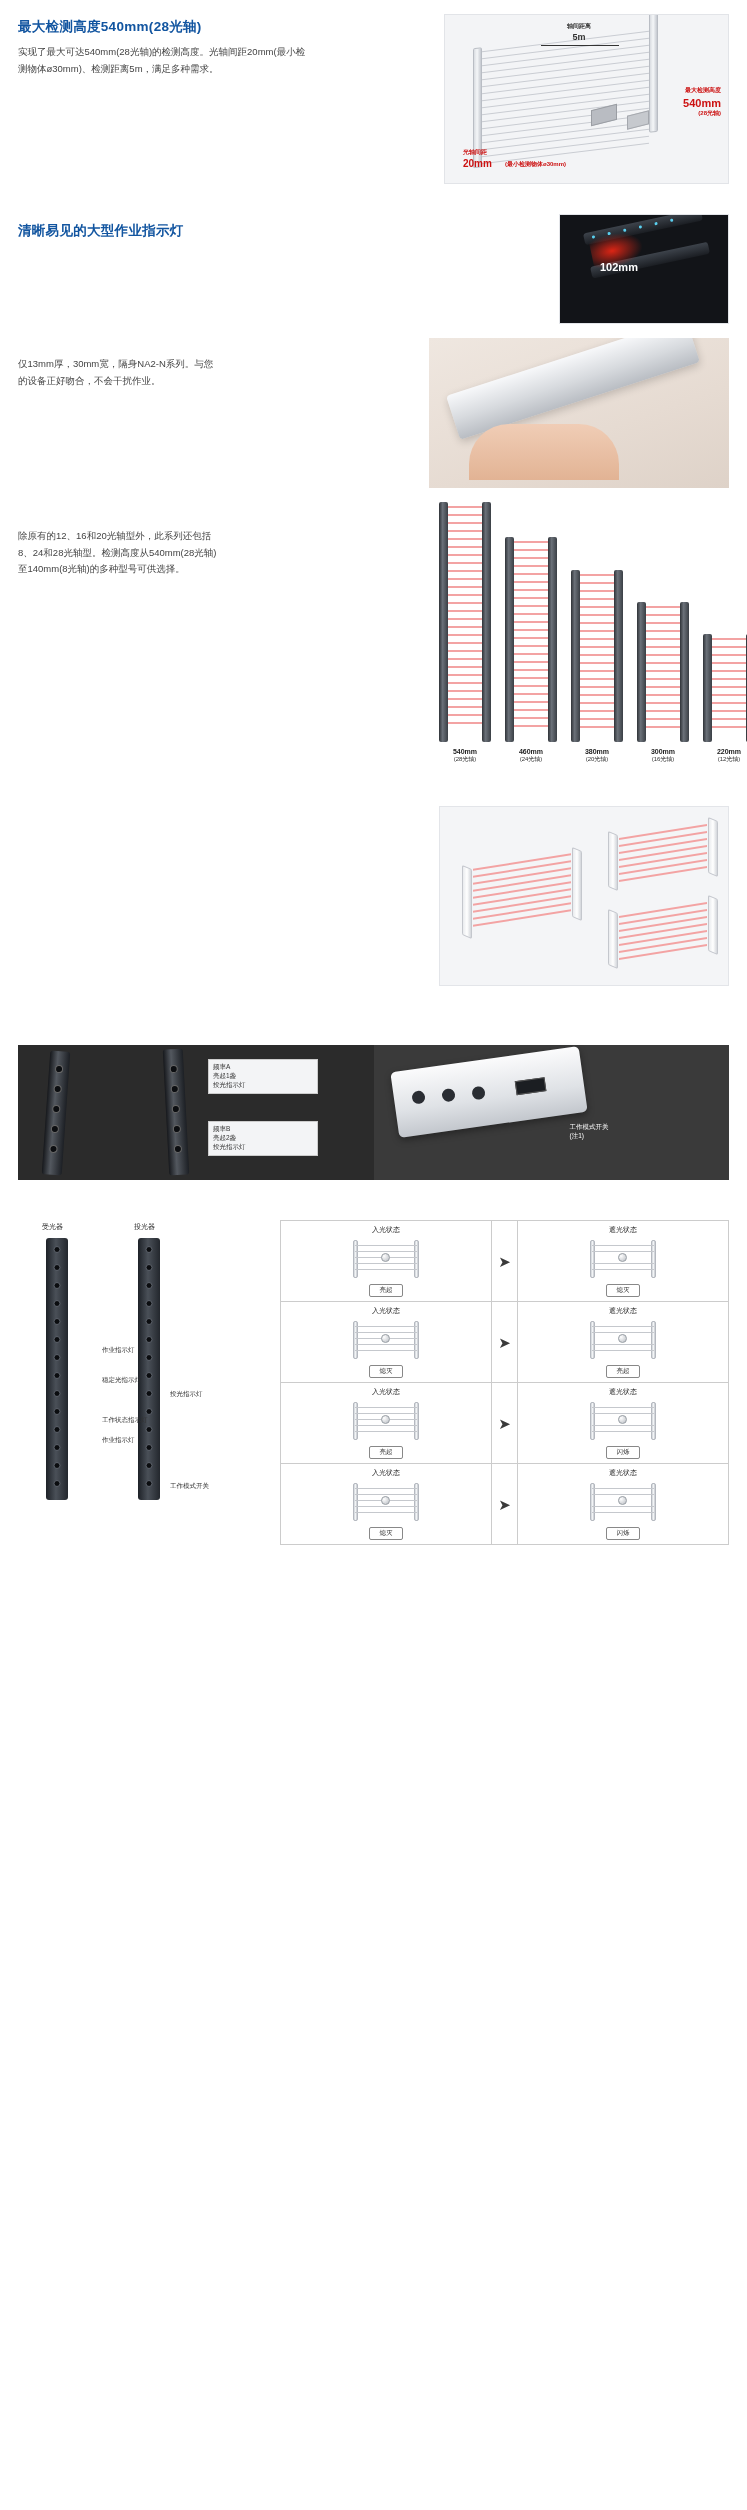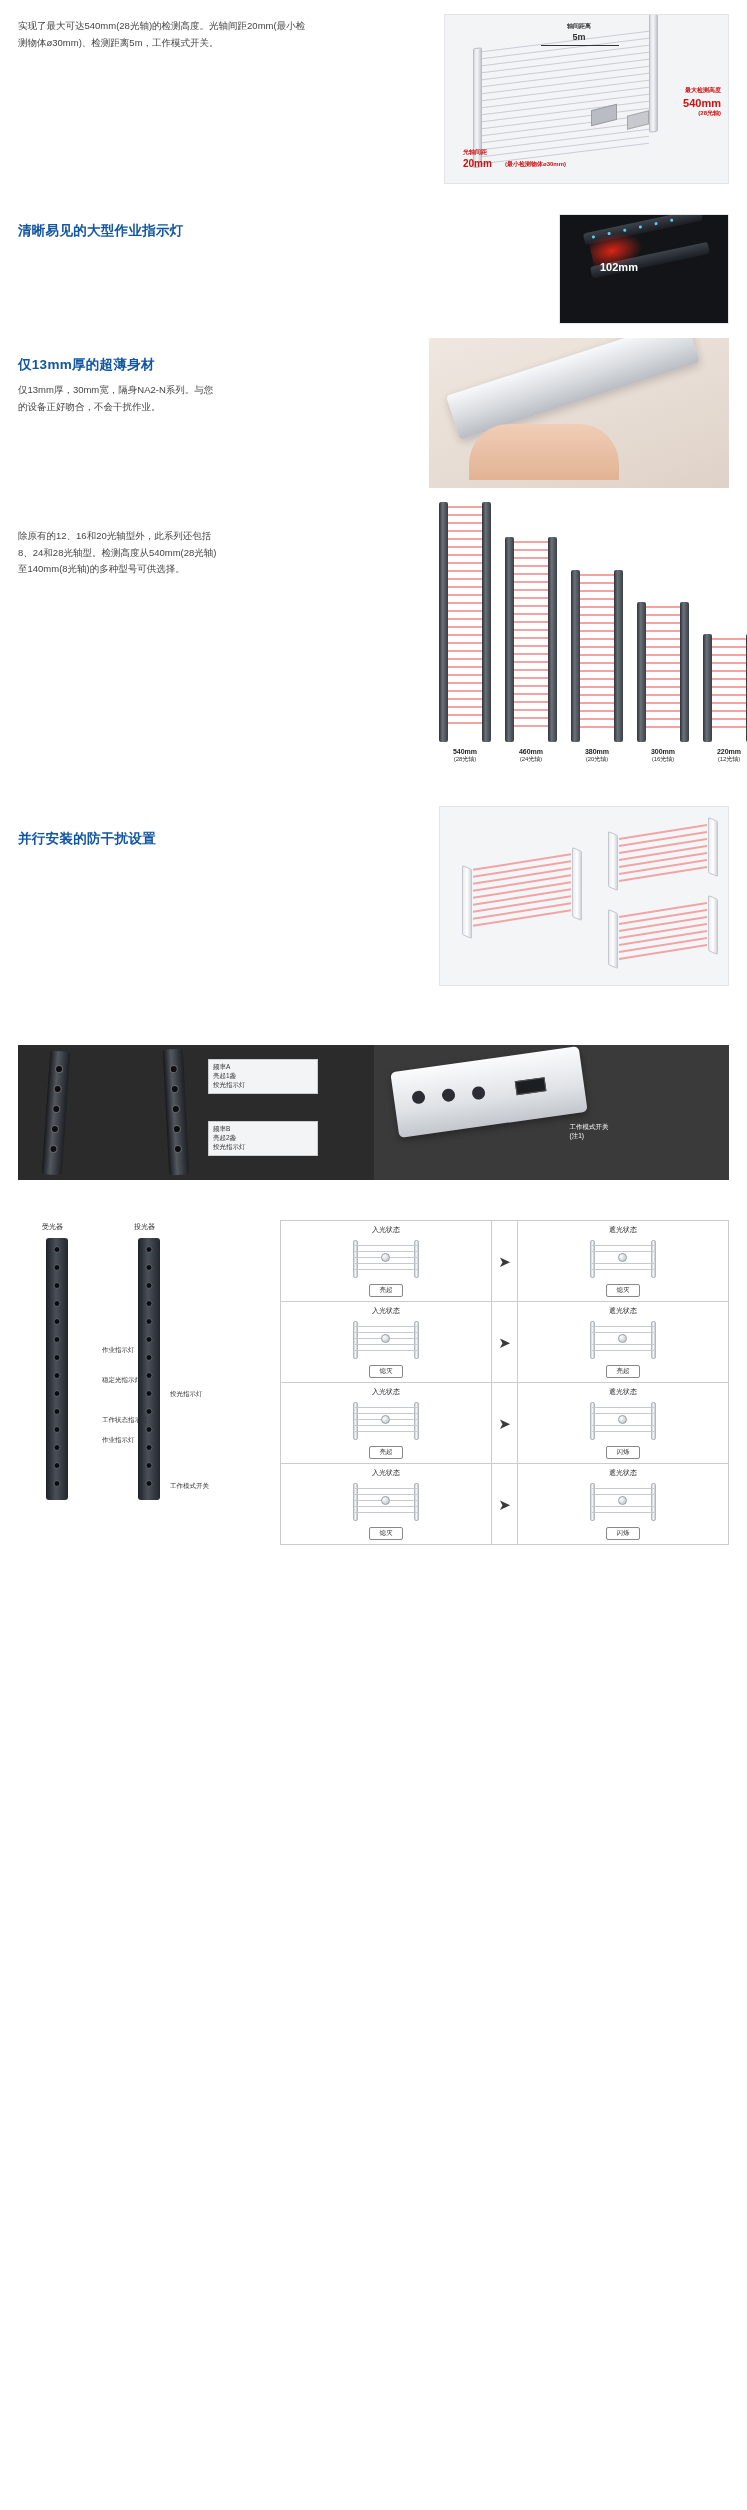"最大检测高度540mm(28光轴)" h2.sec-title { html: none -> <h2>最大检测高度540mm(28光轴)</h2> }
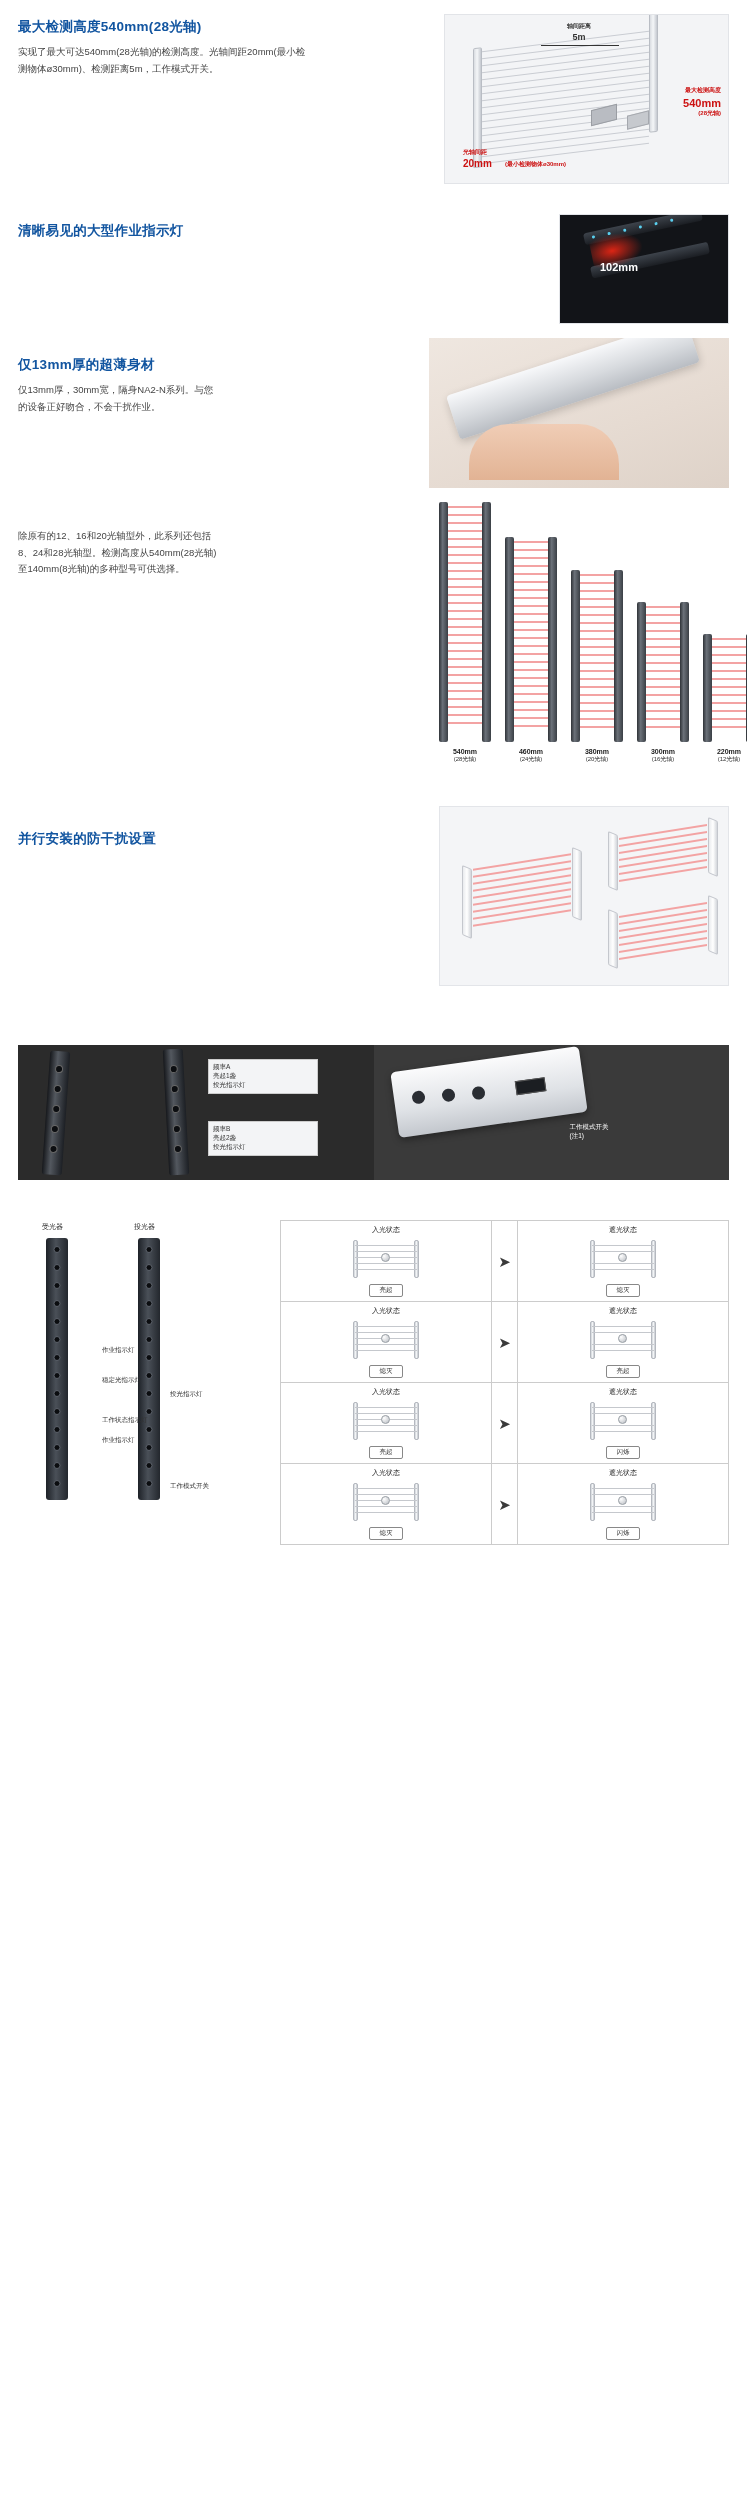"实现了最大可达540mm(28光轴)的检测高度。光轴间距20mm(最小检测物体ø" p.sec-body { text: 工作模式开关 -> 满足多种需求 }
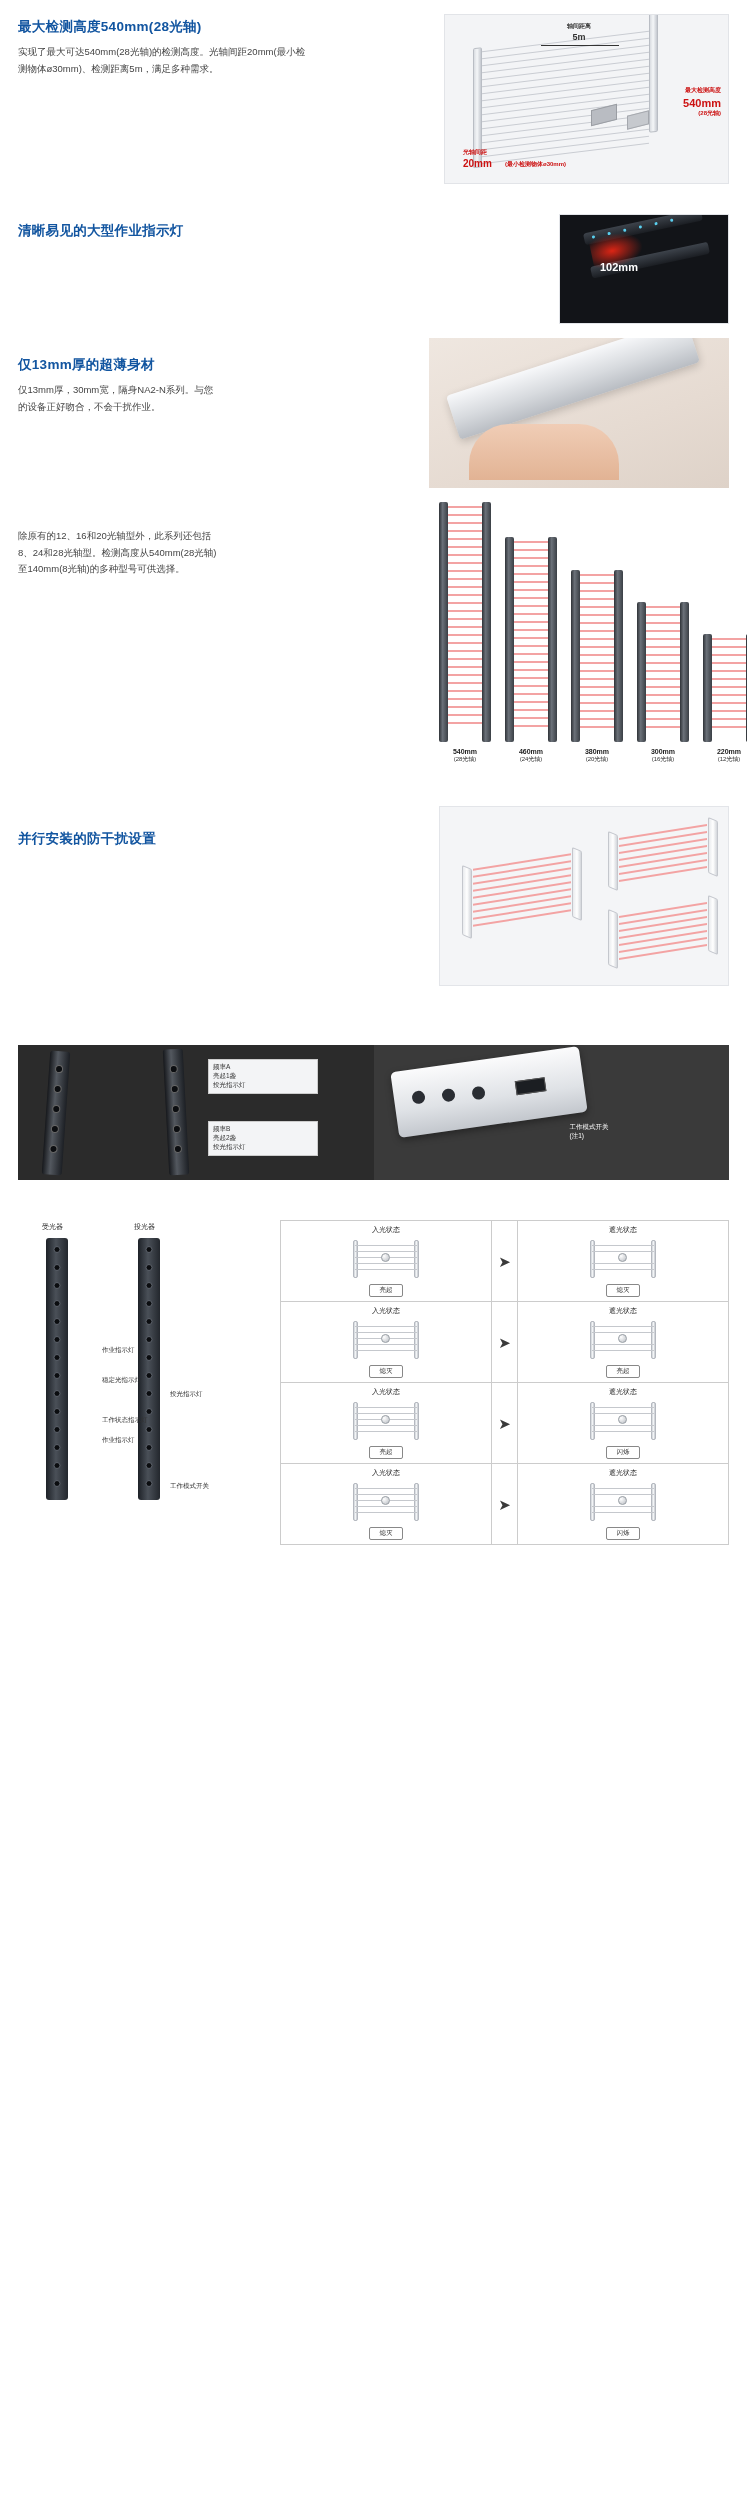"仅13mm厚的超薄身材" h2.sec-title { html: <h2>仅13mm厚的超薄身材</h2> -> none }
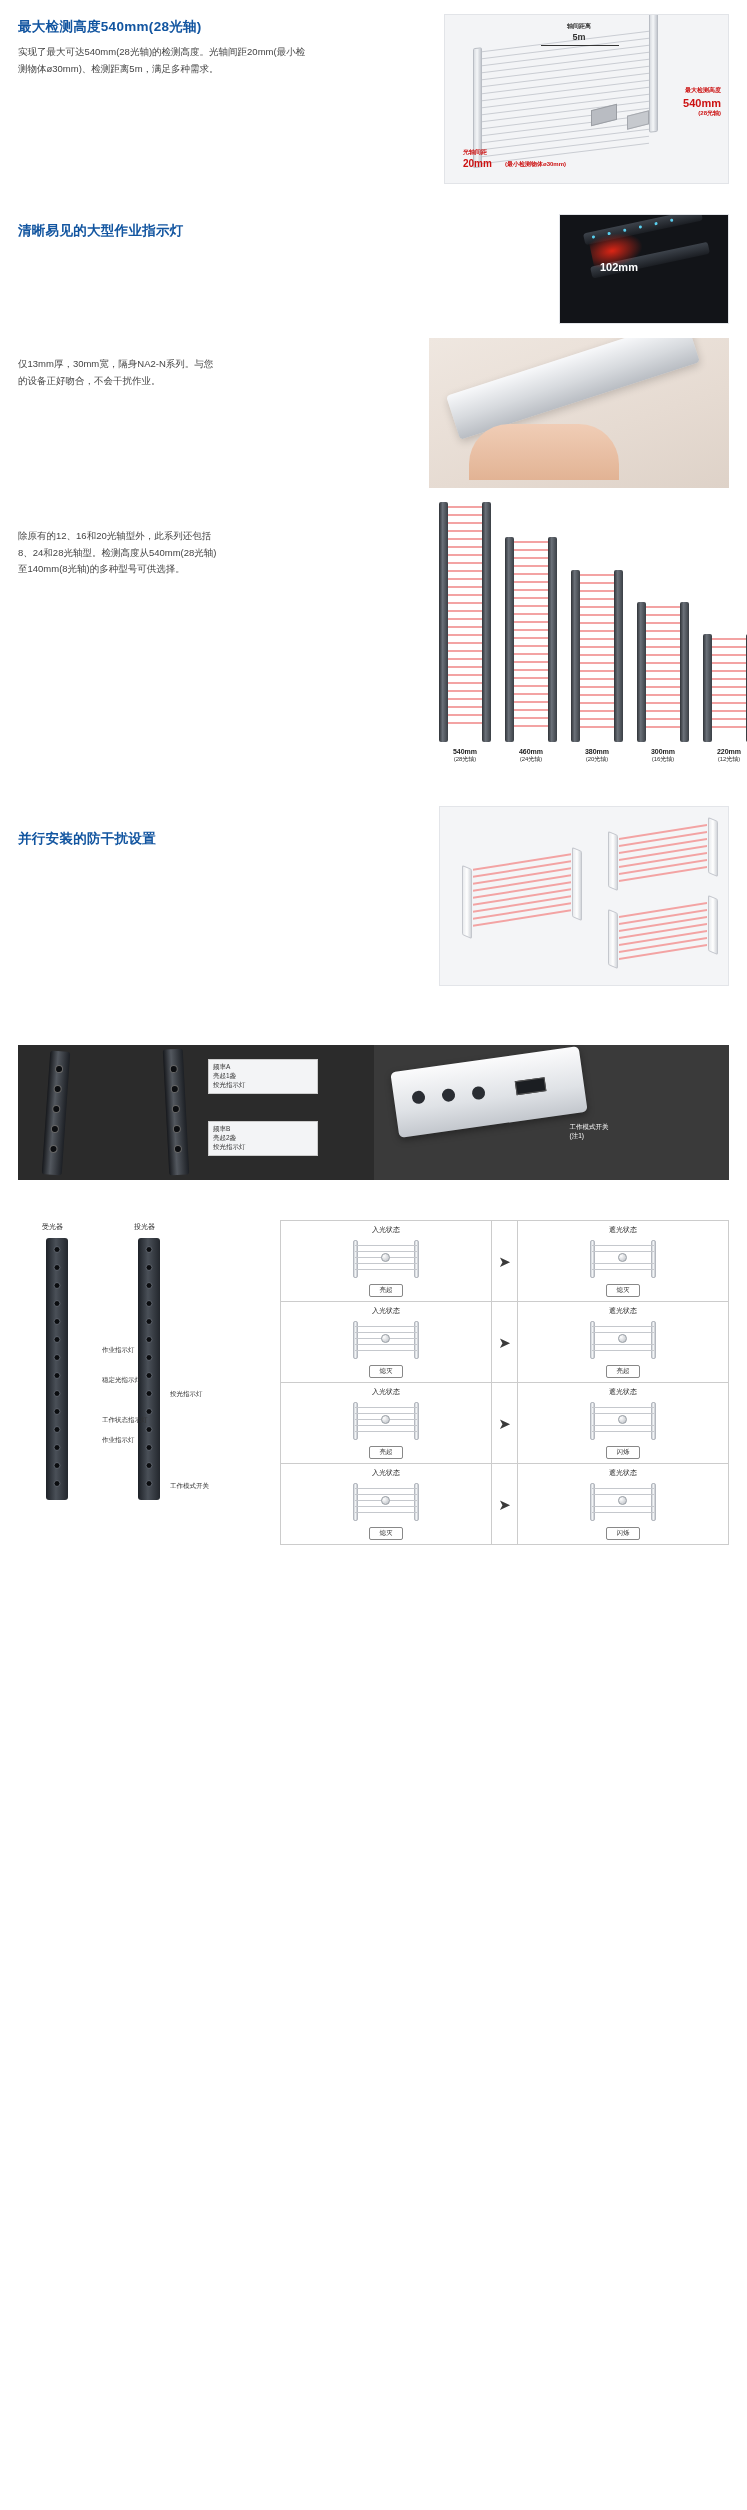"并行安装的防干扰设置" h2.sec-title { html: <h2>并行安装的防干扰设置</h2> -> none }
